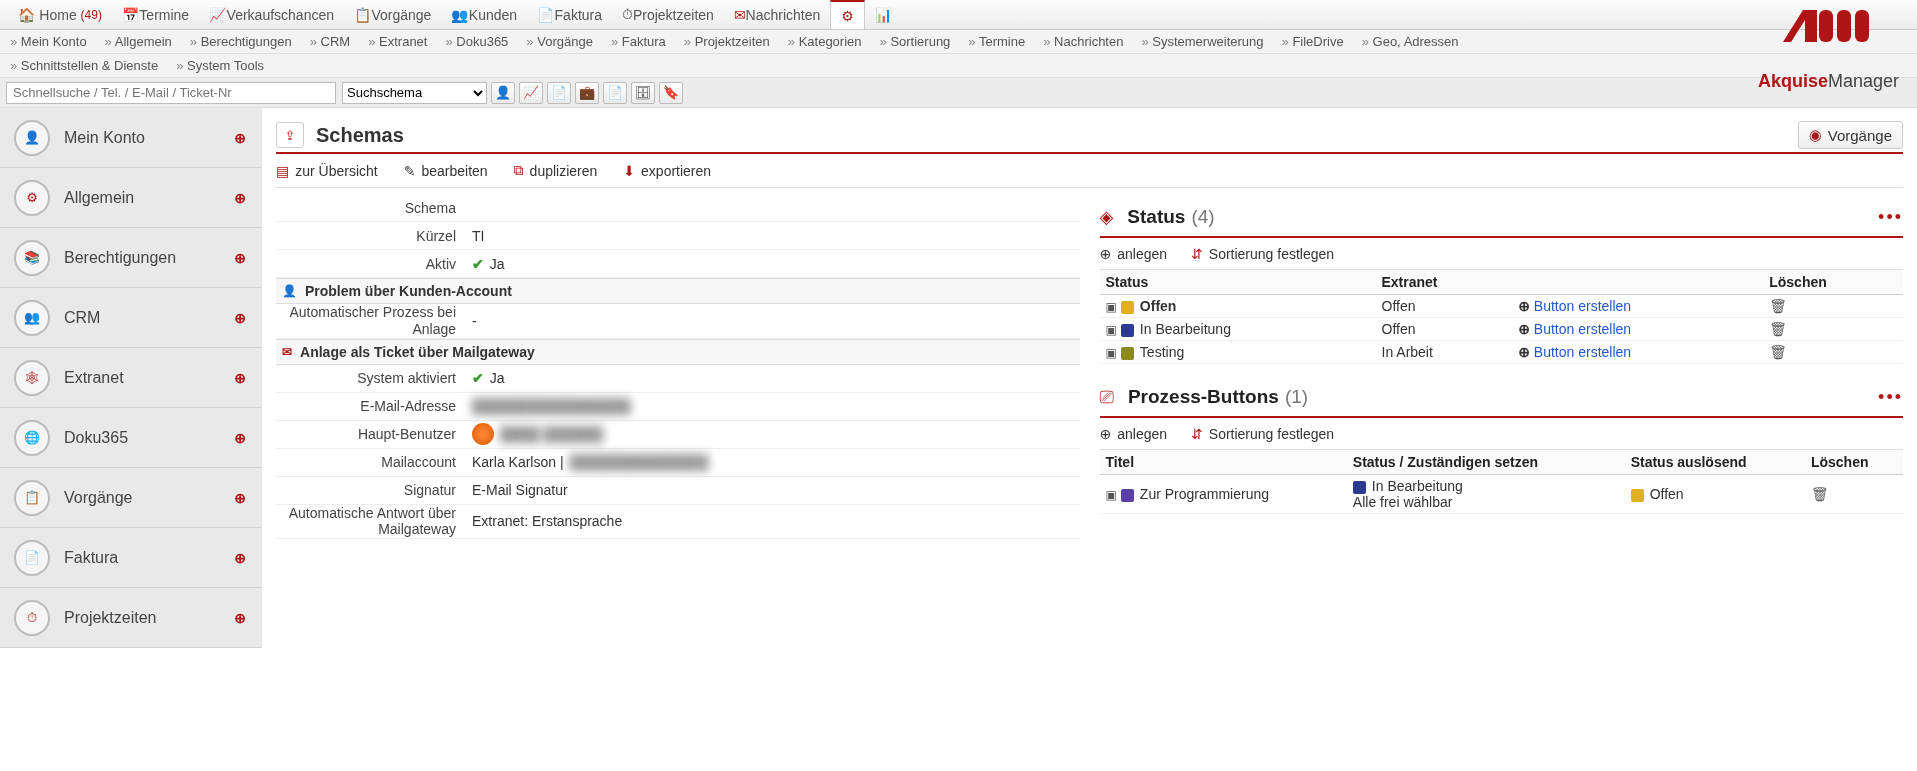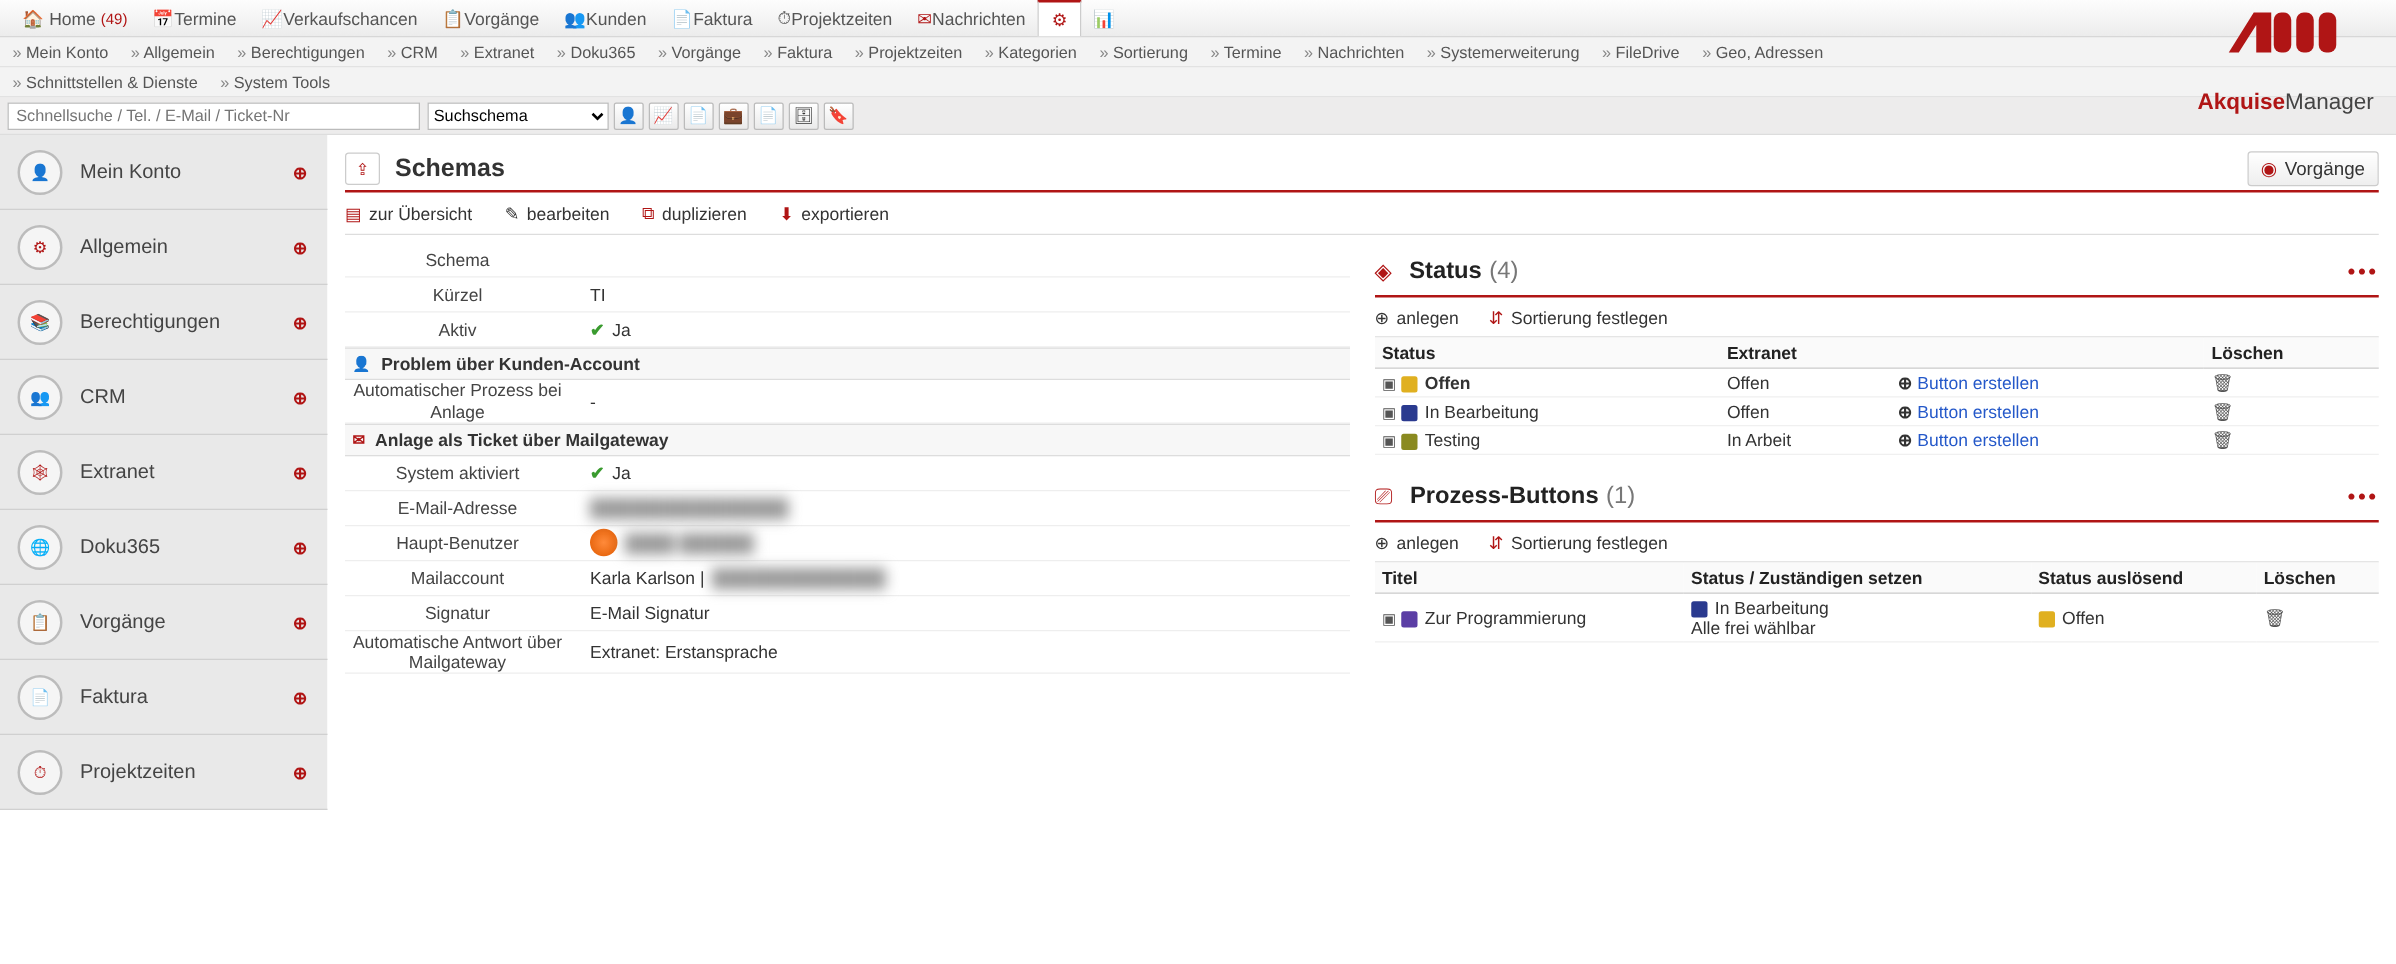"Schema" .kv-row .k { text-align: center -> right }
